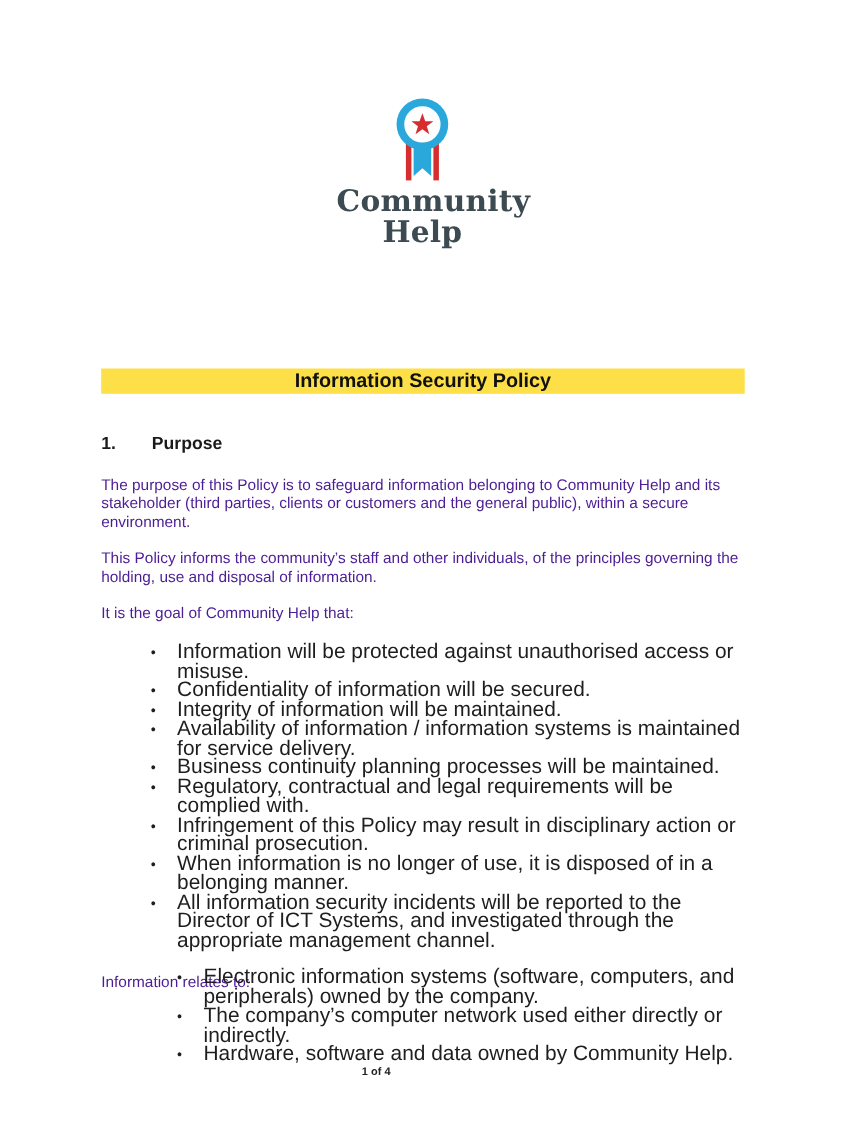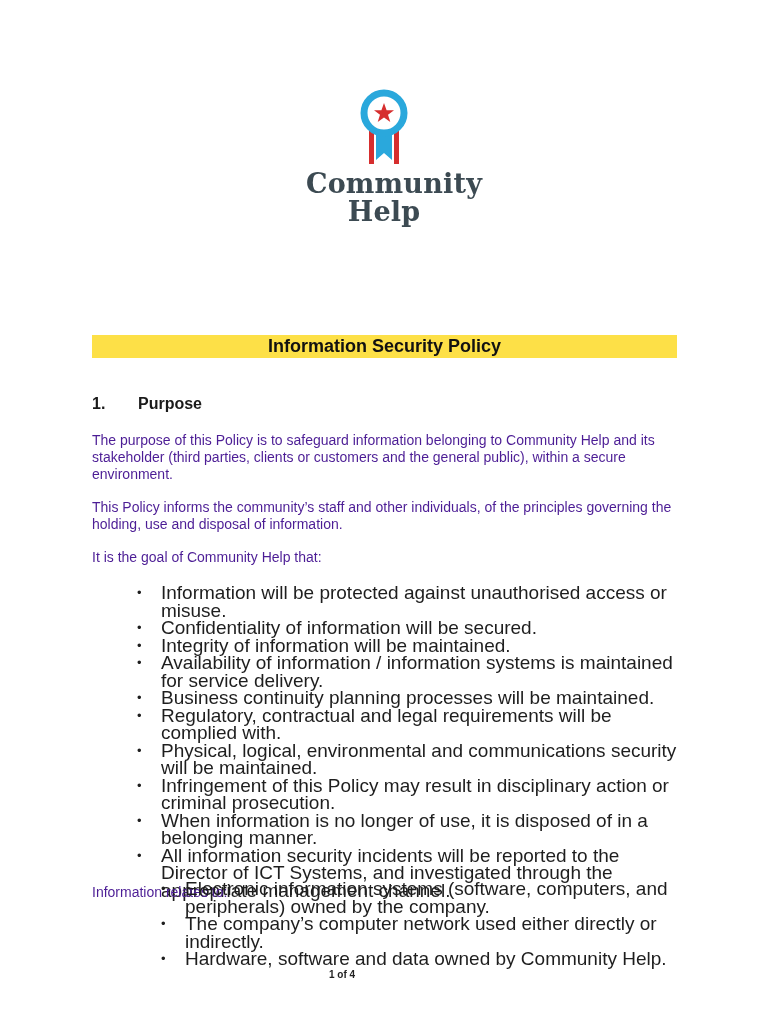"Physical, logical, environmental and" li { html: <li>Physical, logical, environmental and communications security will be maintained.</li> -> none }
